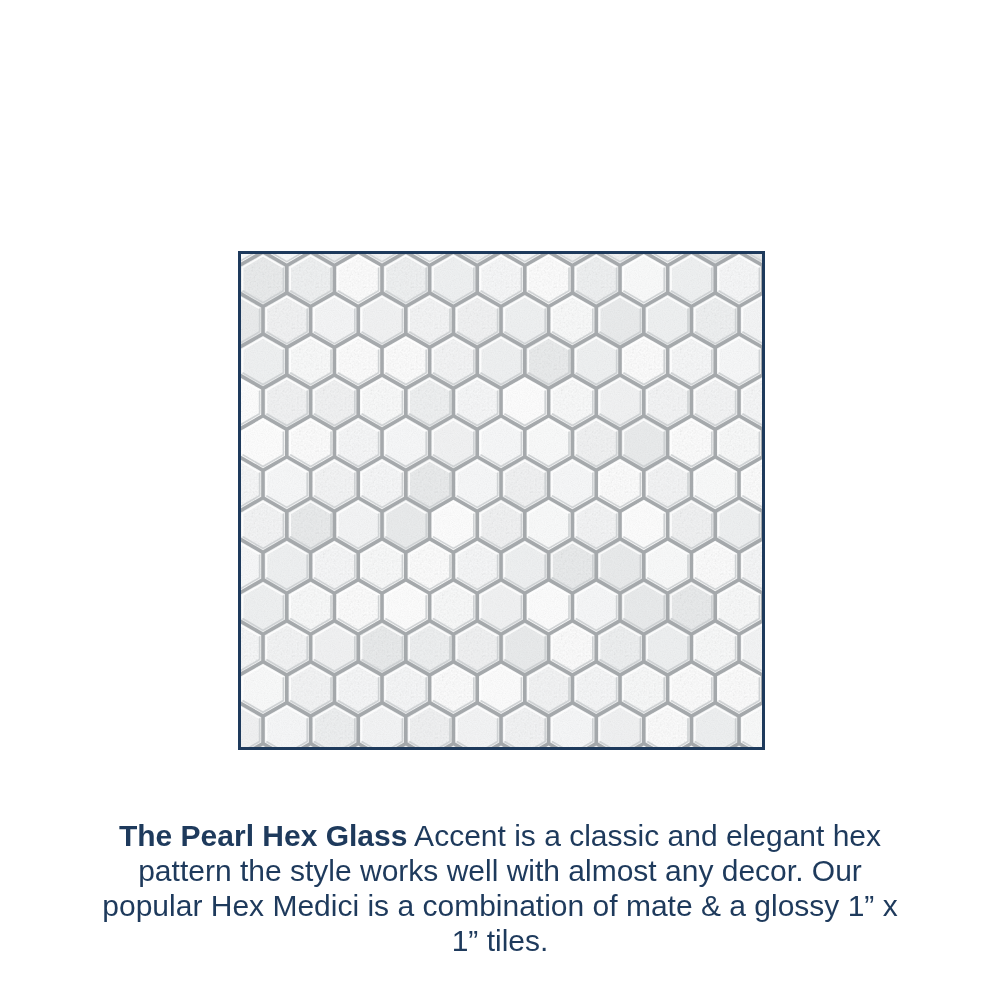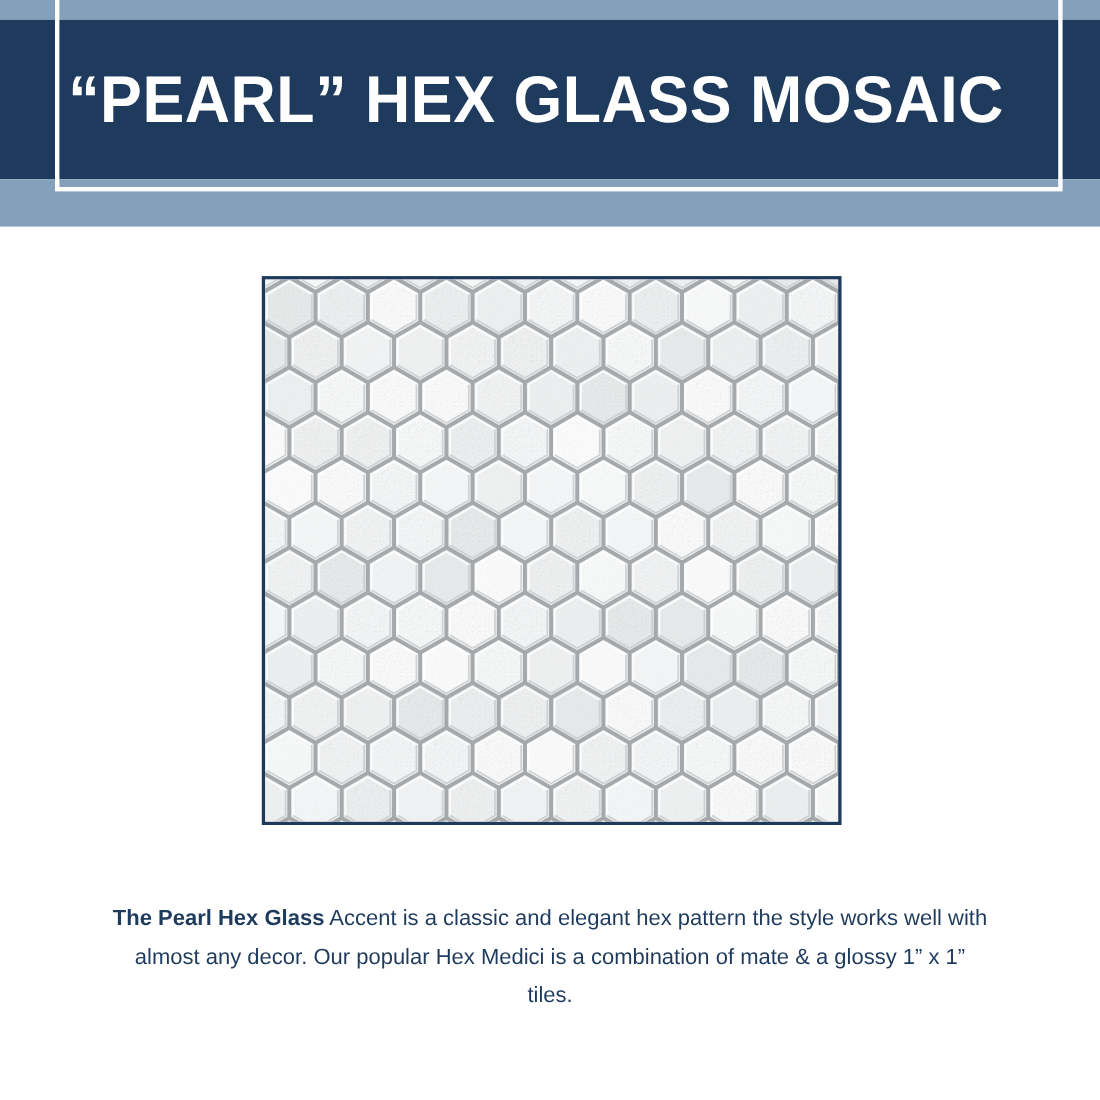"“PEARL” HEX GLASS MOSAIC" div.header { html: <div> <div></div> <div></div> <div></div> <div></div> <div>“PEARL” HEX GLASS MOSAIC</div> </div> -> none }
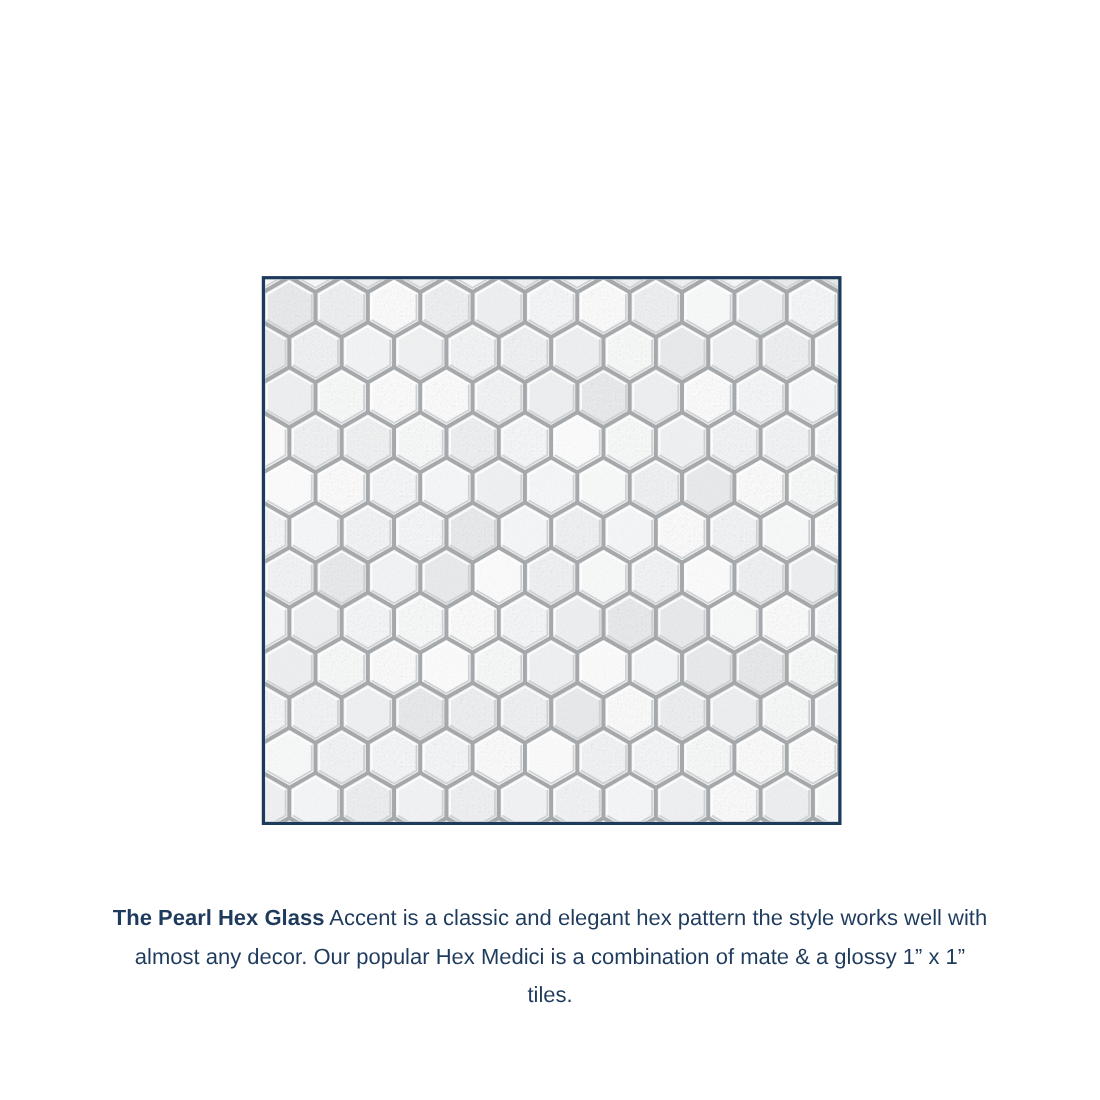"The Pearl Hex Glass Accent" .caption { font-size: 20px -> 30px }
